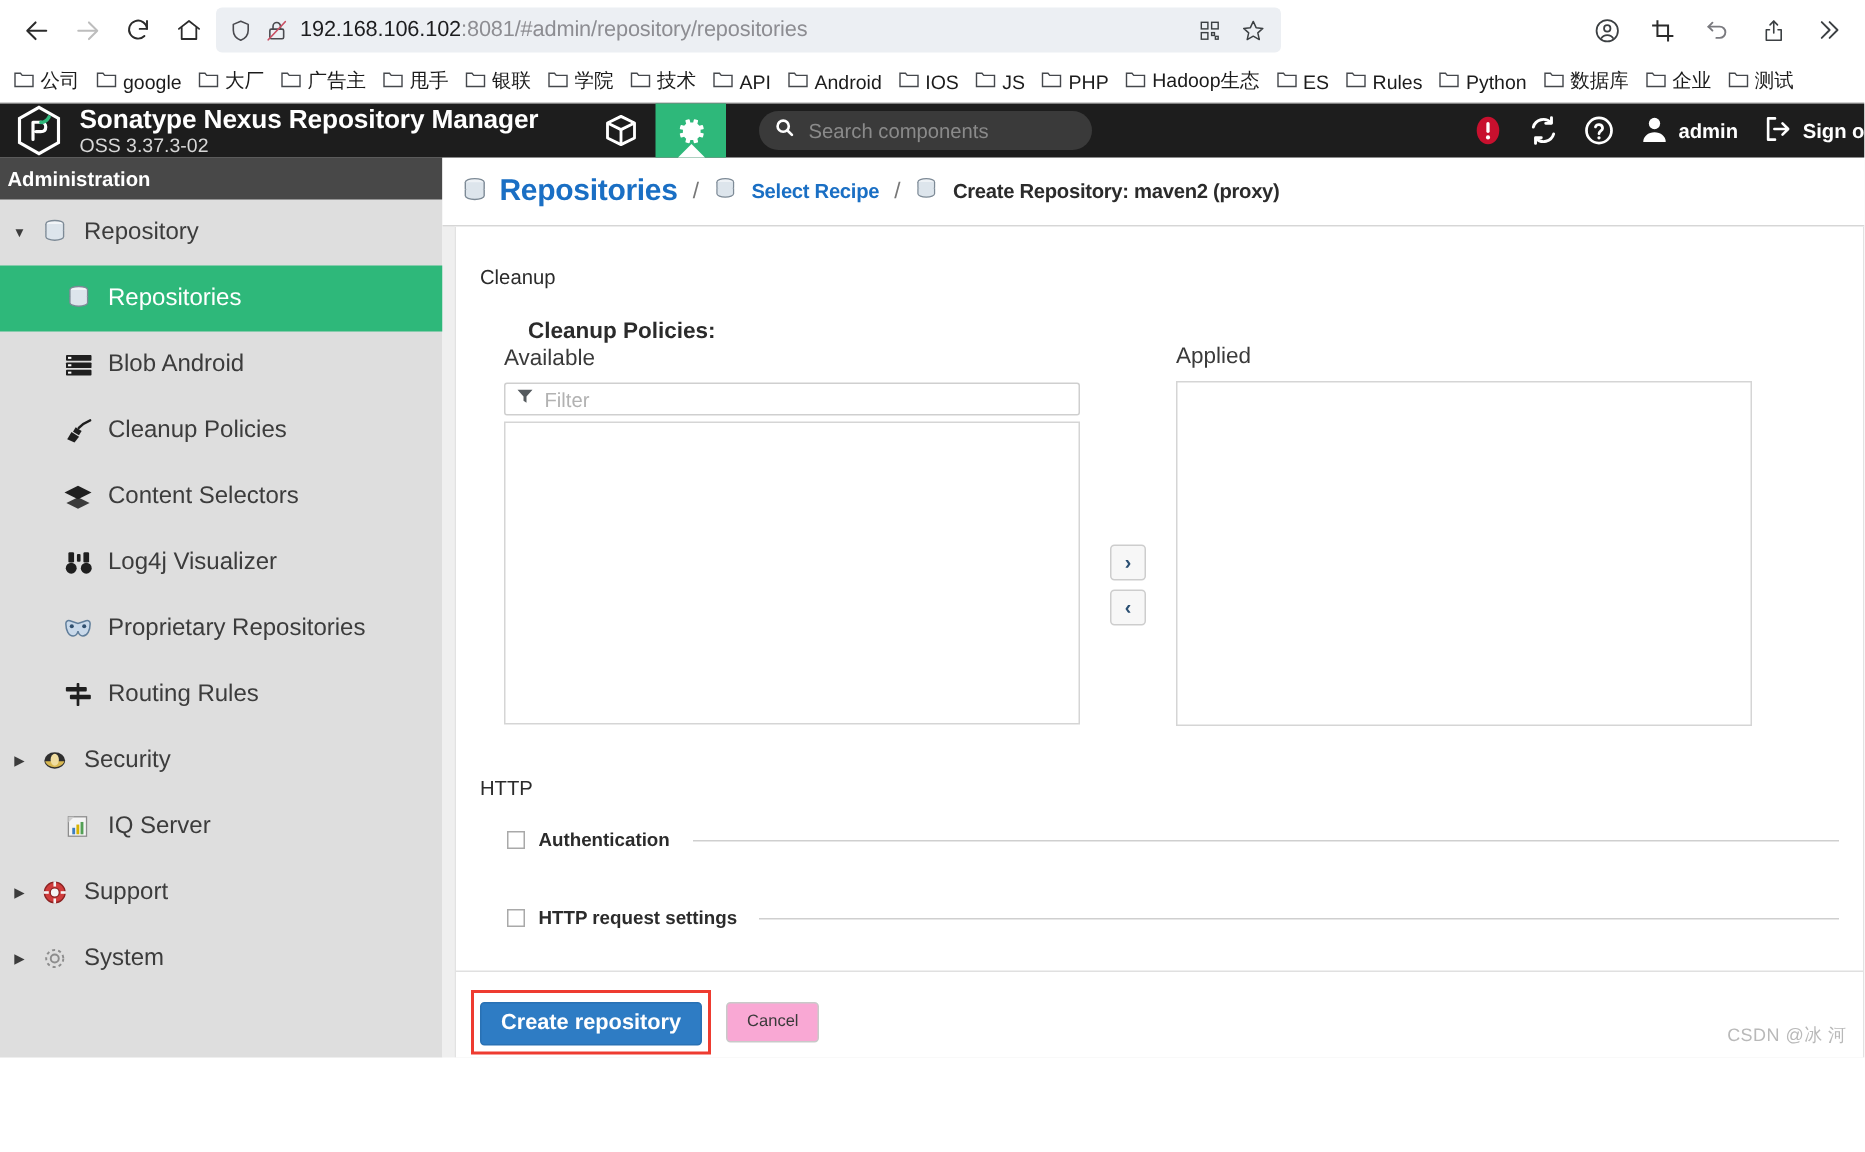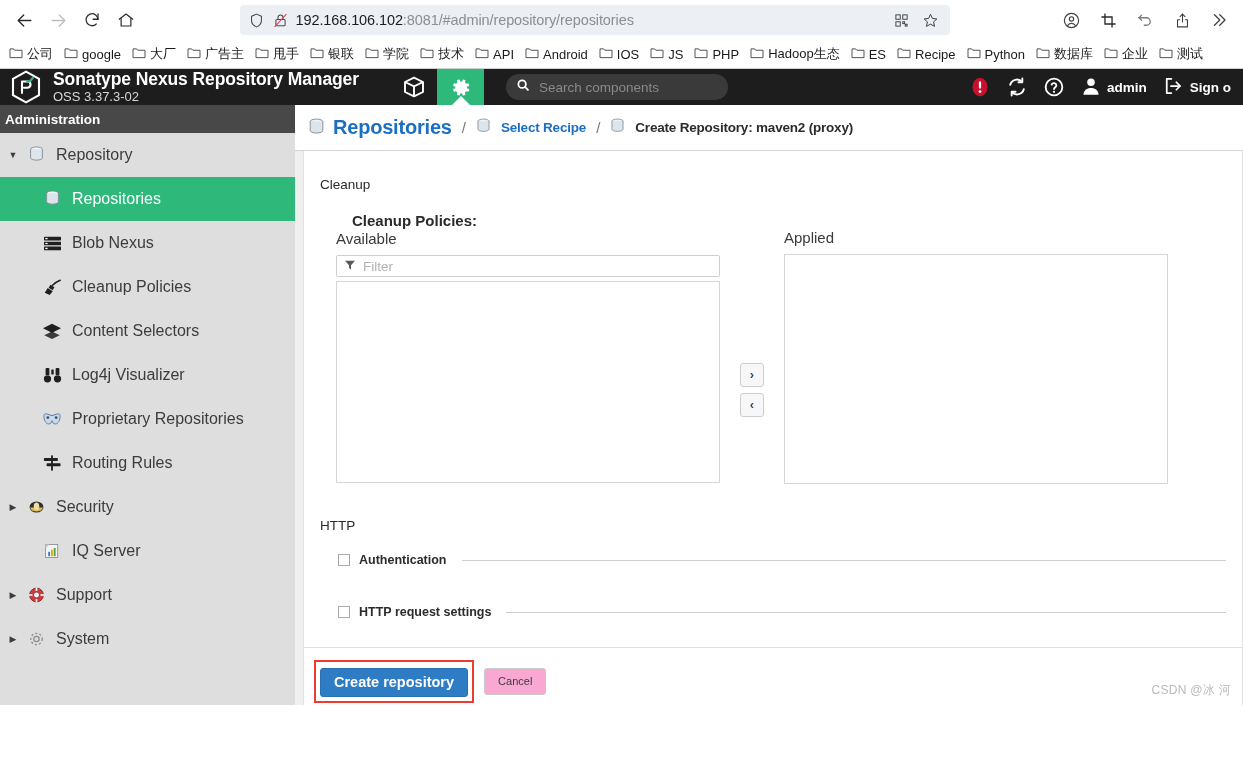"192.168.106.102:8081/#admin/repository/r" #url-container { justify-content: center -> none }
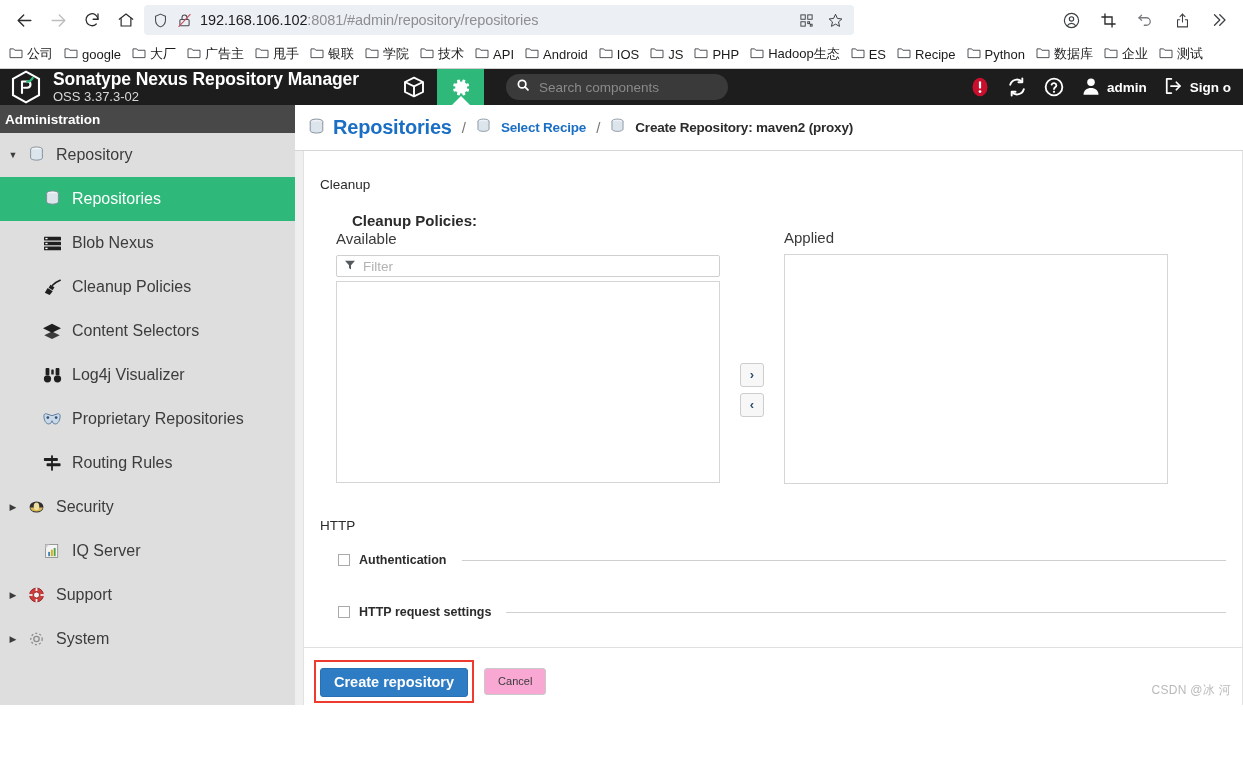"Recipe" span { text: Recipe -> Rules }
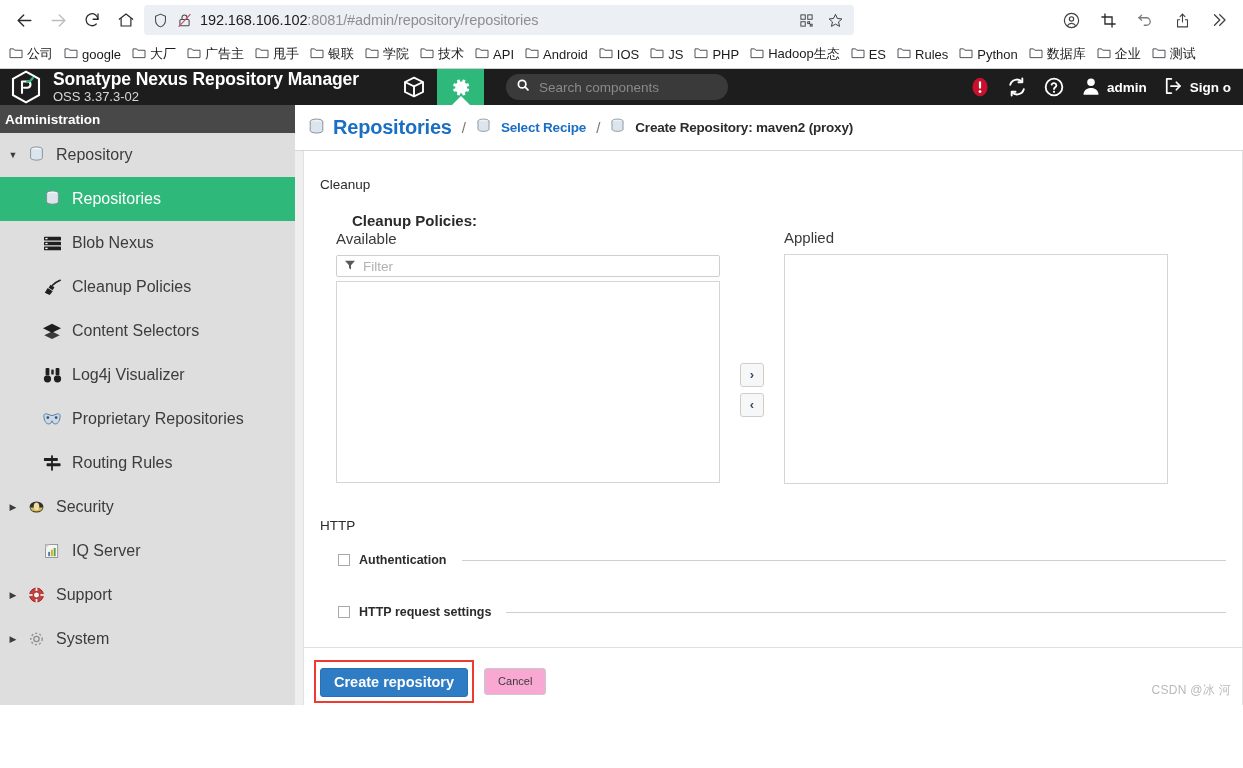"Sign o" #signout-chip { padding-right: 12px -> 0 }
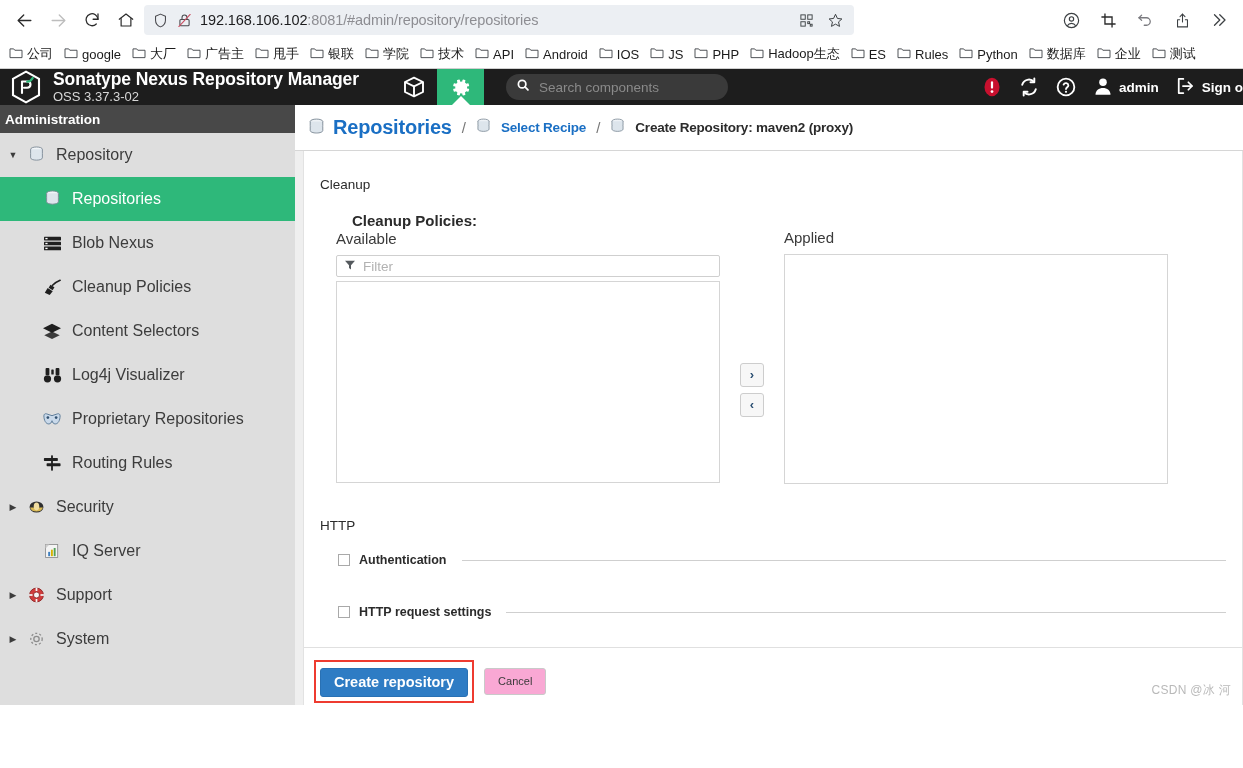"Blob Nexus" span.nav-label { text: Nexus -> Android }
